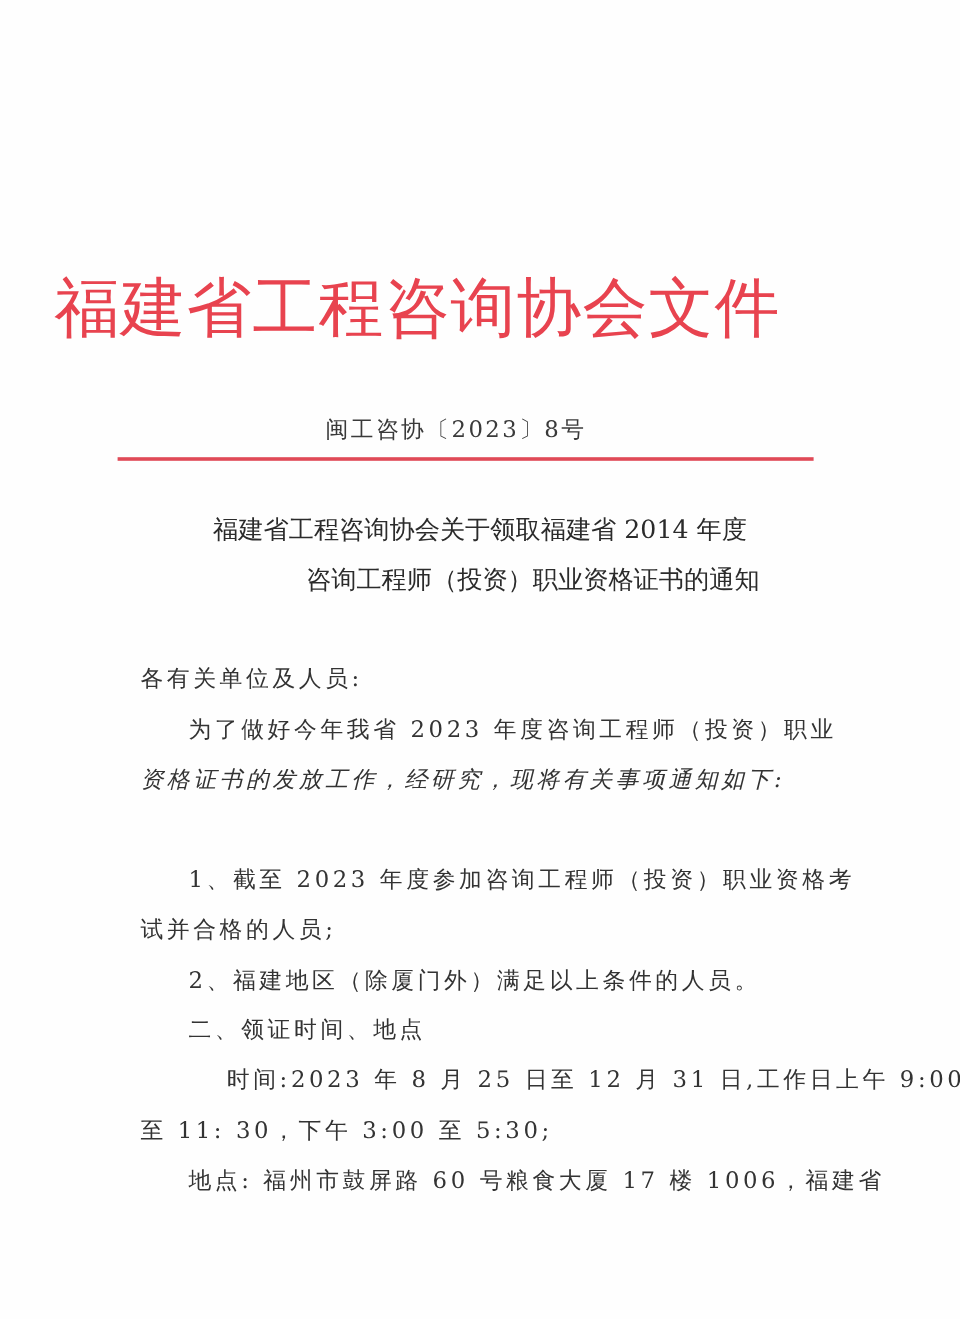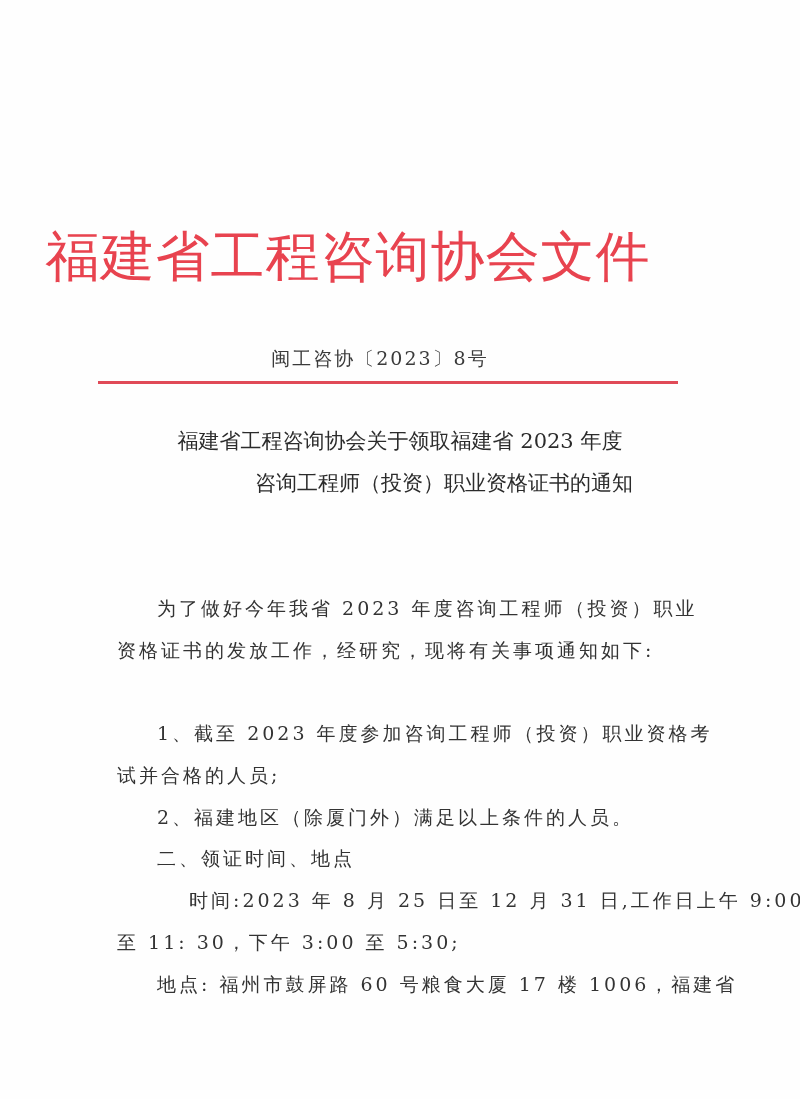"福建省工程咨询协会关于领取福建省 2023 年度" div.notice-title { text: 2023 -> 2014 }
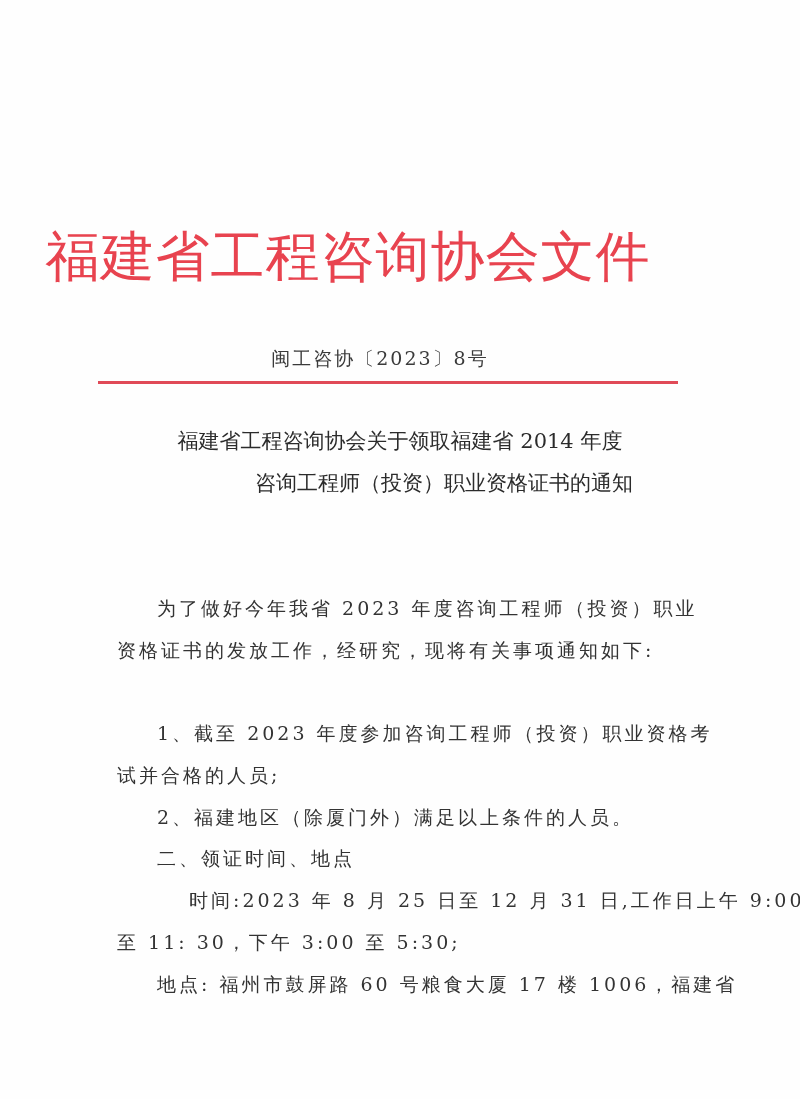"各有关单位及人员:" div.para { html: none -> <div>各有关单位及人员:</div> }
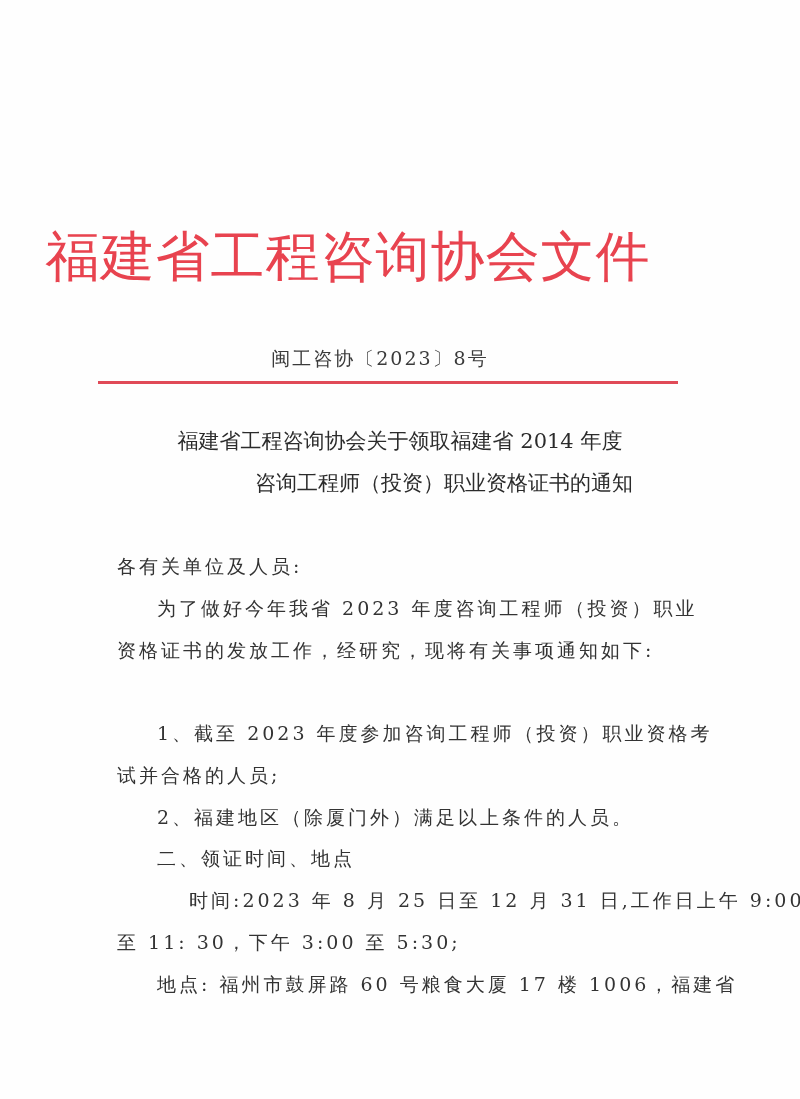"资格证书的发放工作，经研究，现将有关事项通知如下:" div.para { font-style: none -> italic }
